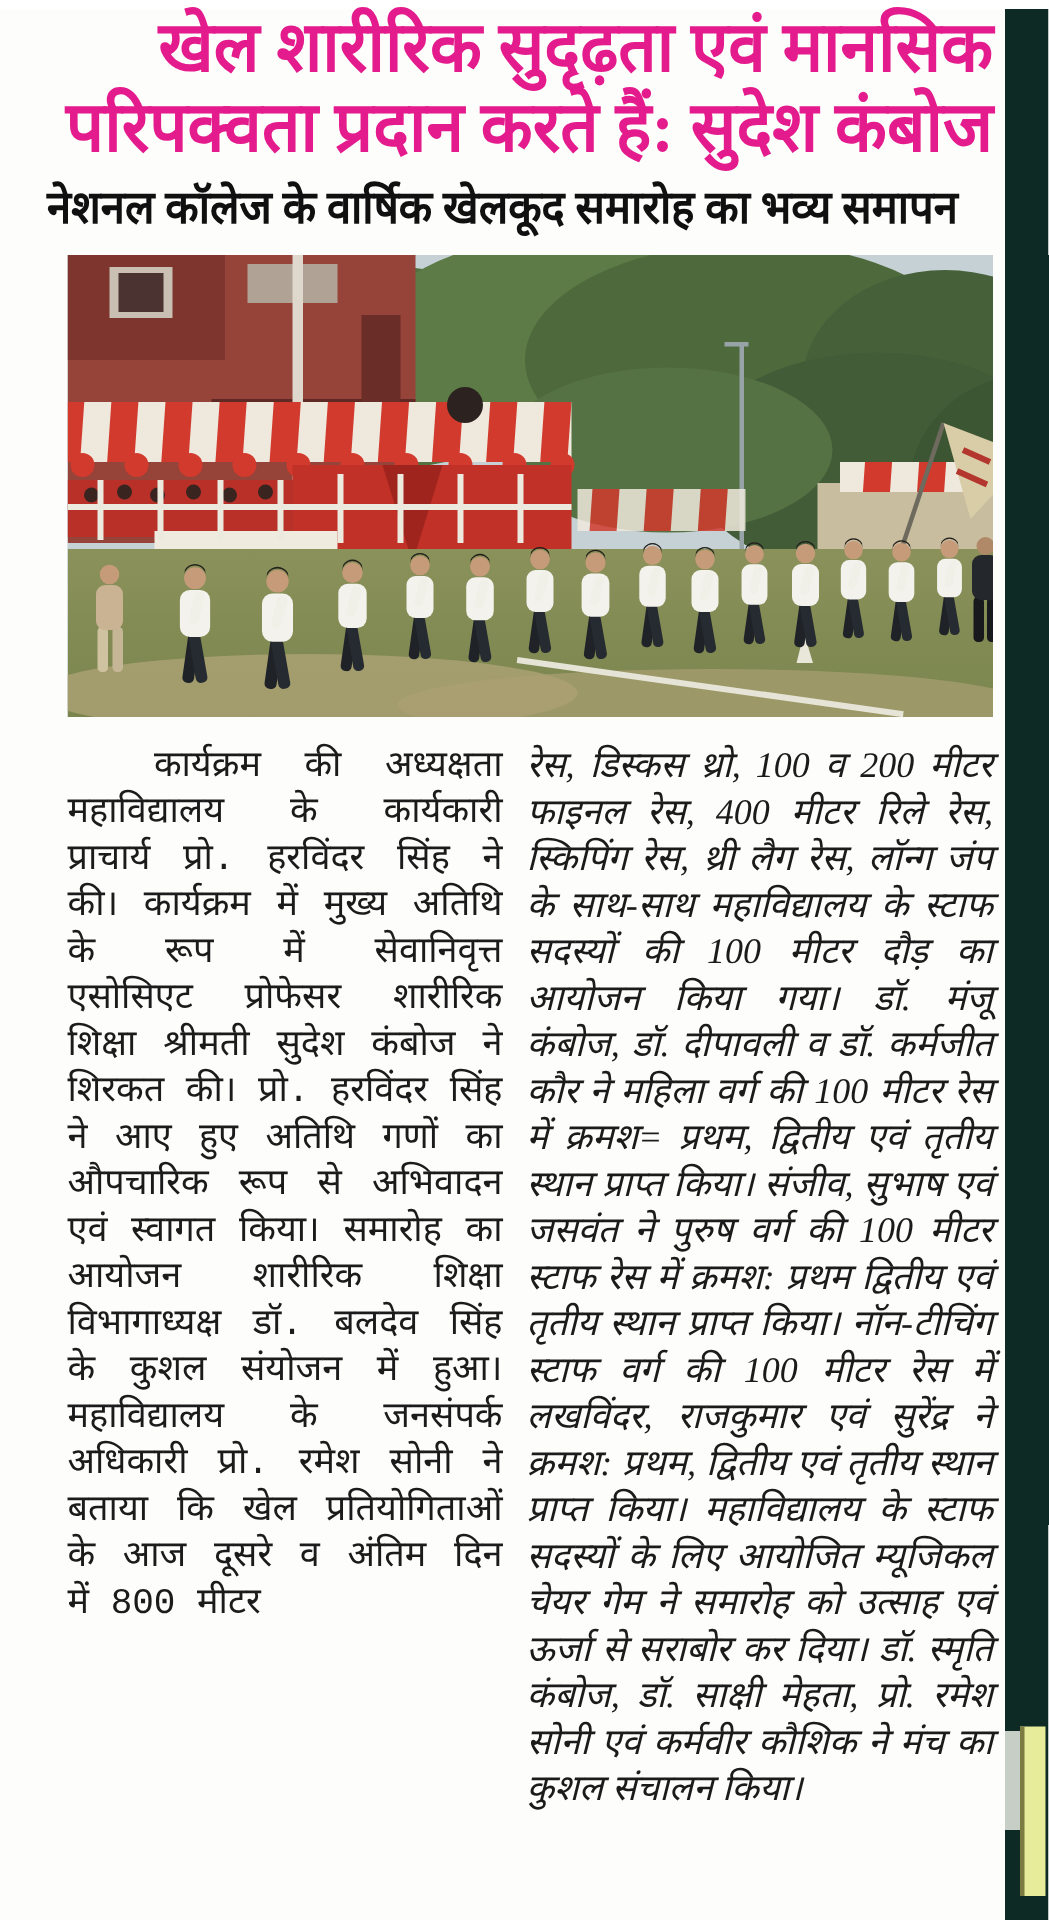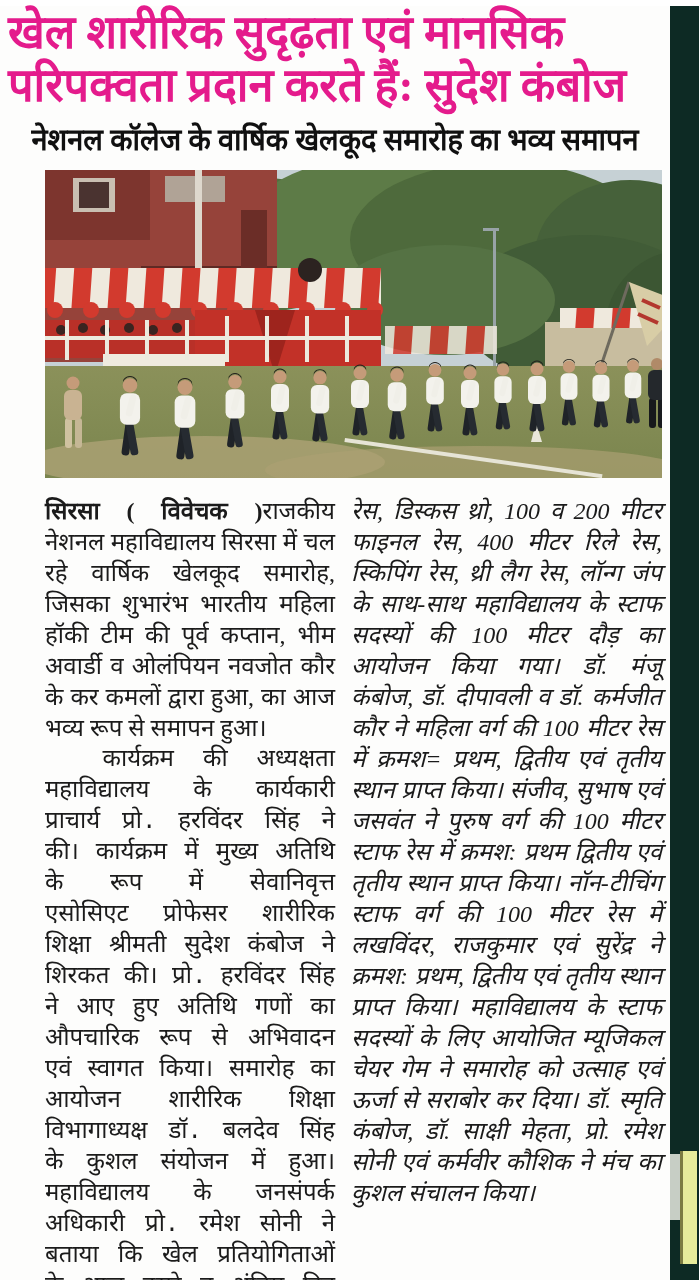"खेल शारीरिक सुदृढ़ता एवं मानसिक" .headline { text-align: left -> right }
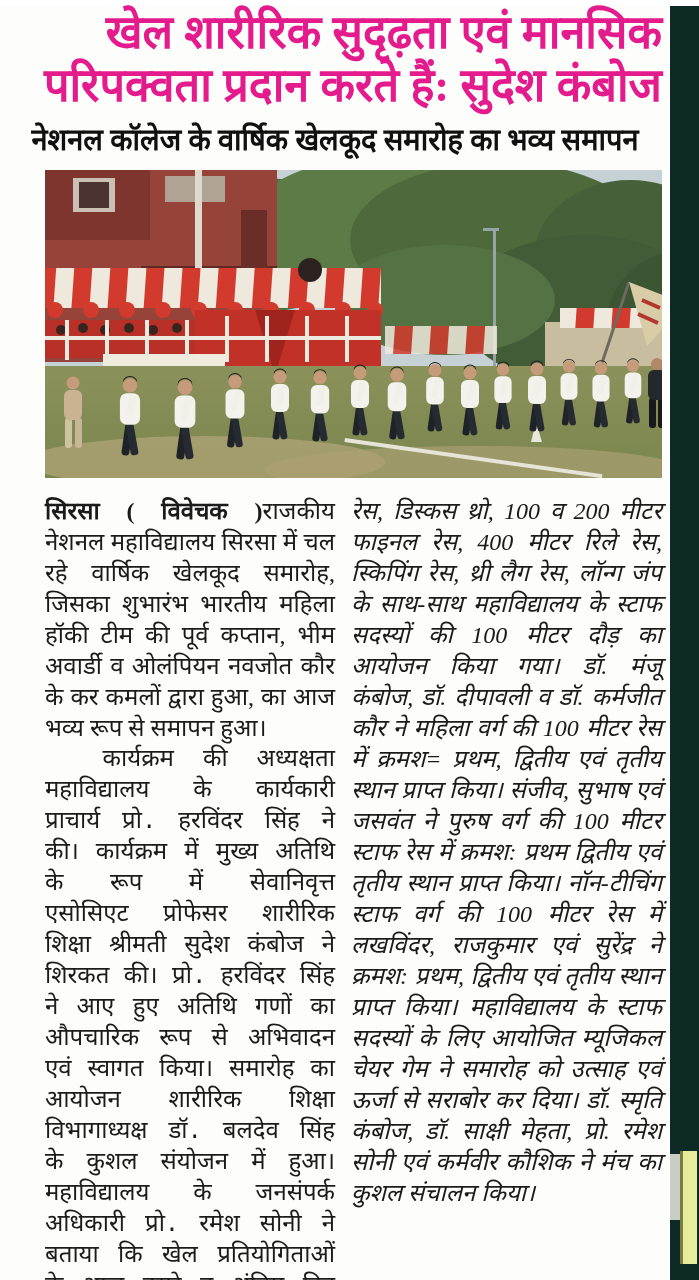"सिरसा ( विवेचक )राजकीय नेशनल" p.para { html: <p><strong>सिरसा ( विवेचक )</strong><span>राजकीय नेशनल महाविद्यालय सिरसा में चल रहे वार्षिक खेलकूद समारोह, जिसका शुभारंभ भारतीय महिला हॉकी टीम की पूर्व कप्तान, भीम अवार्डी व ओलंपियन नवजोत कौर के कर कमलों द्वारा हुआ, का आज भव्य रूप से समापन हुआ।</span></p> -> none }
